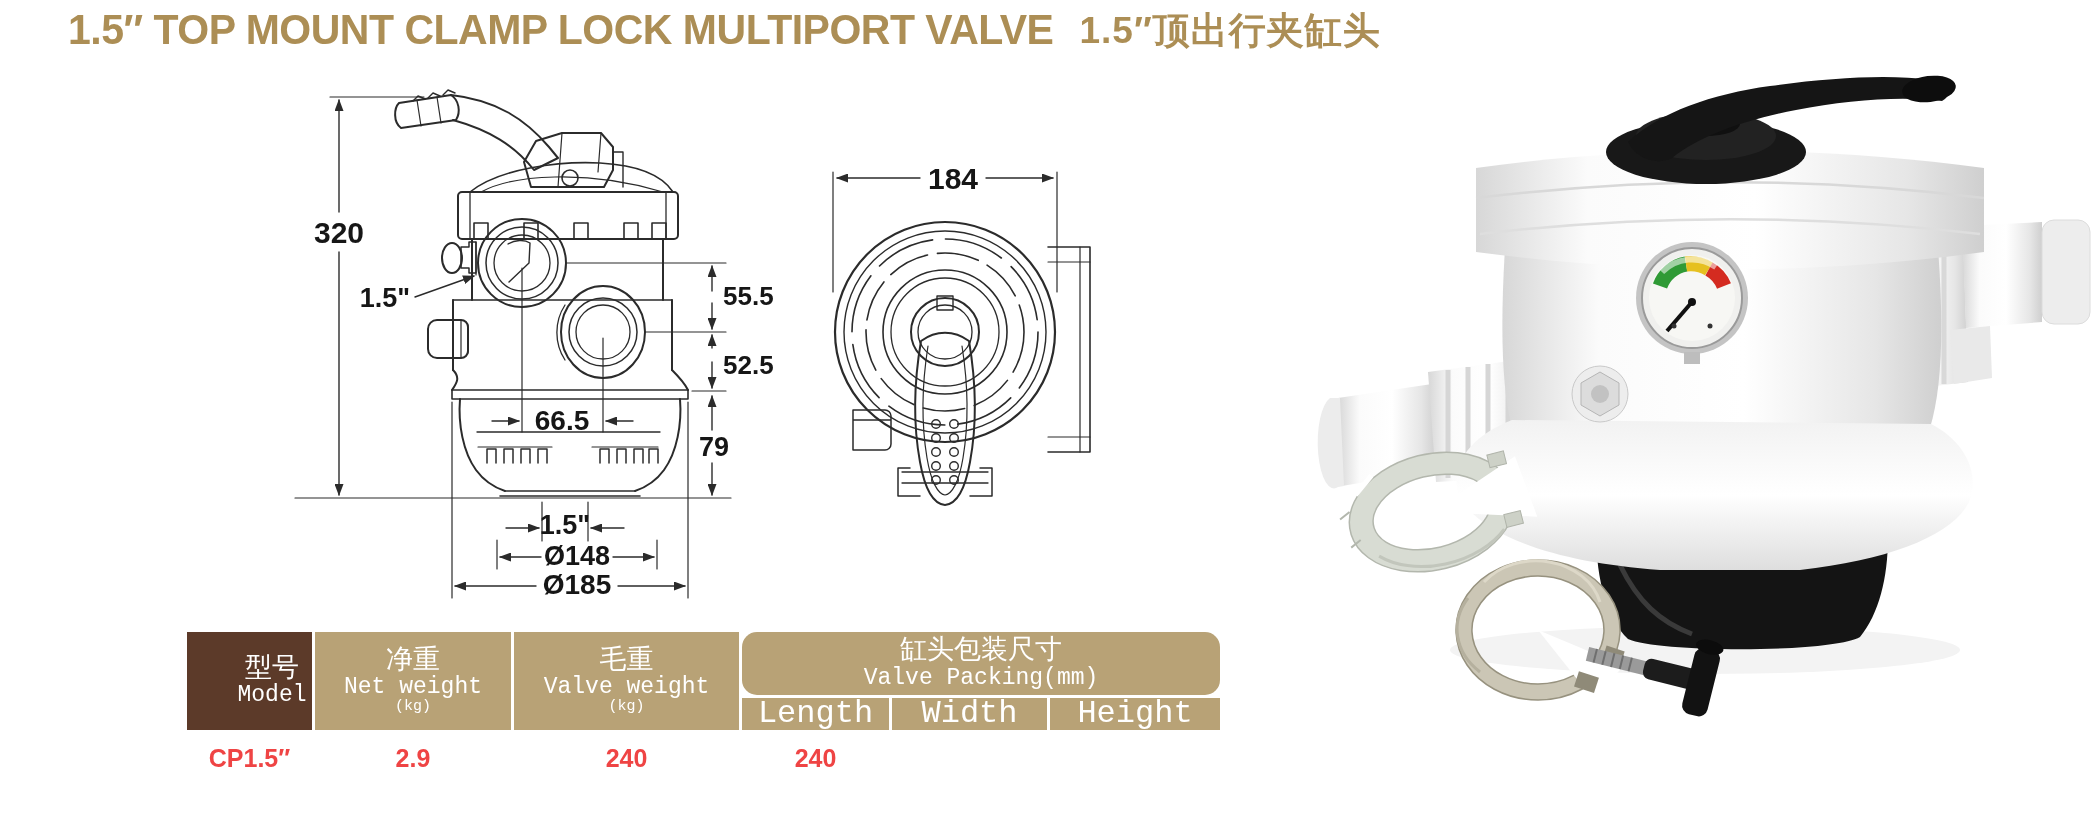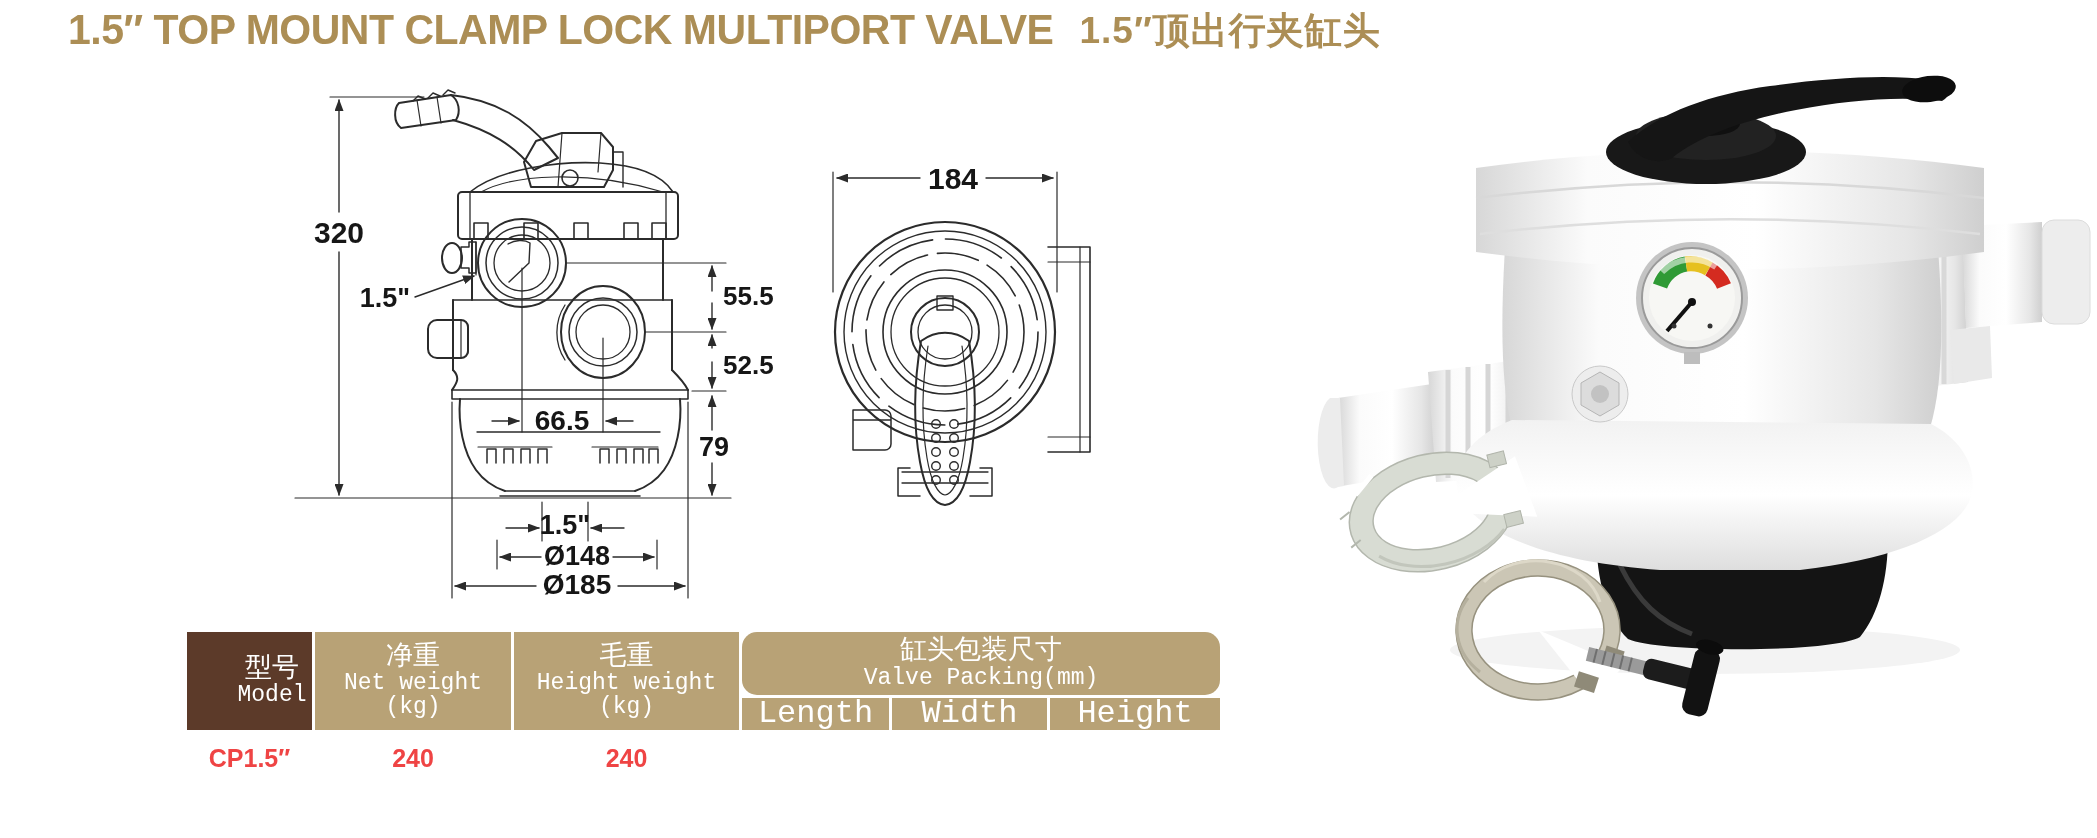"Height weight" span.en { text: Height -> Valve }
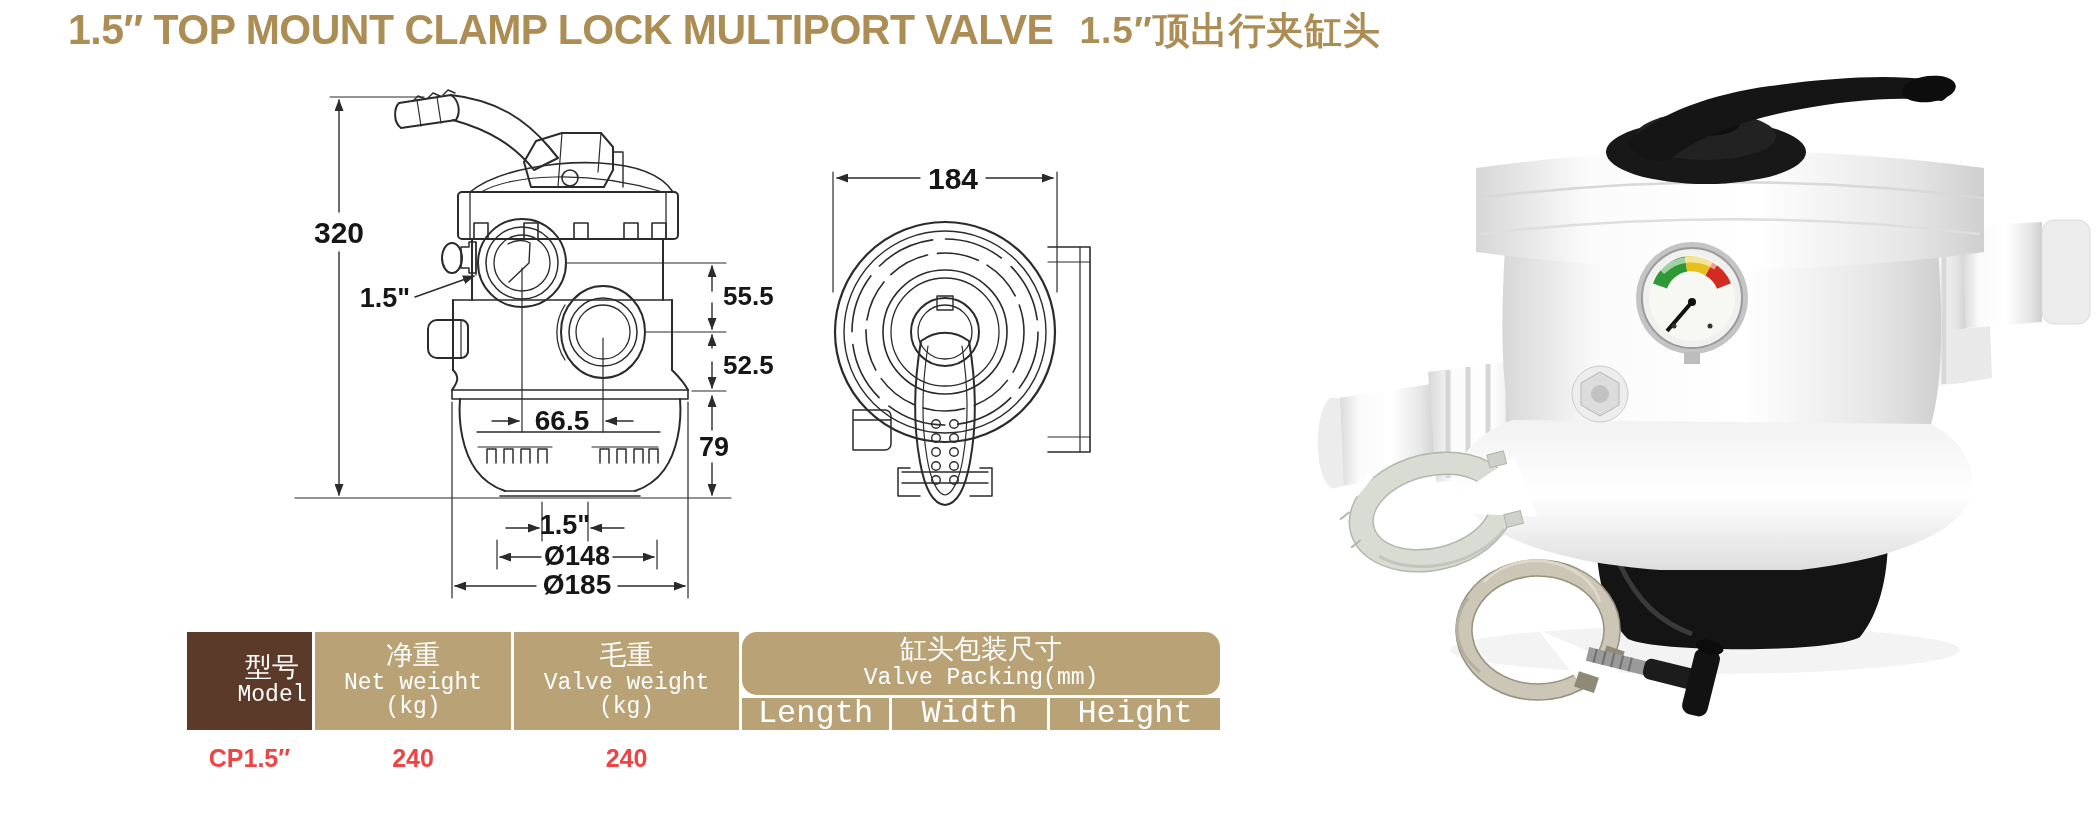"(kg)" .cell .unit { font-size: 23px -> 15px }
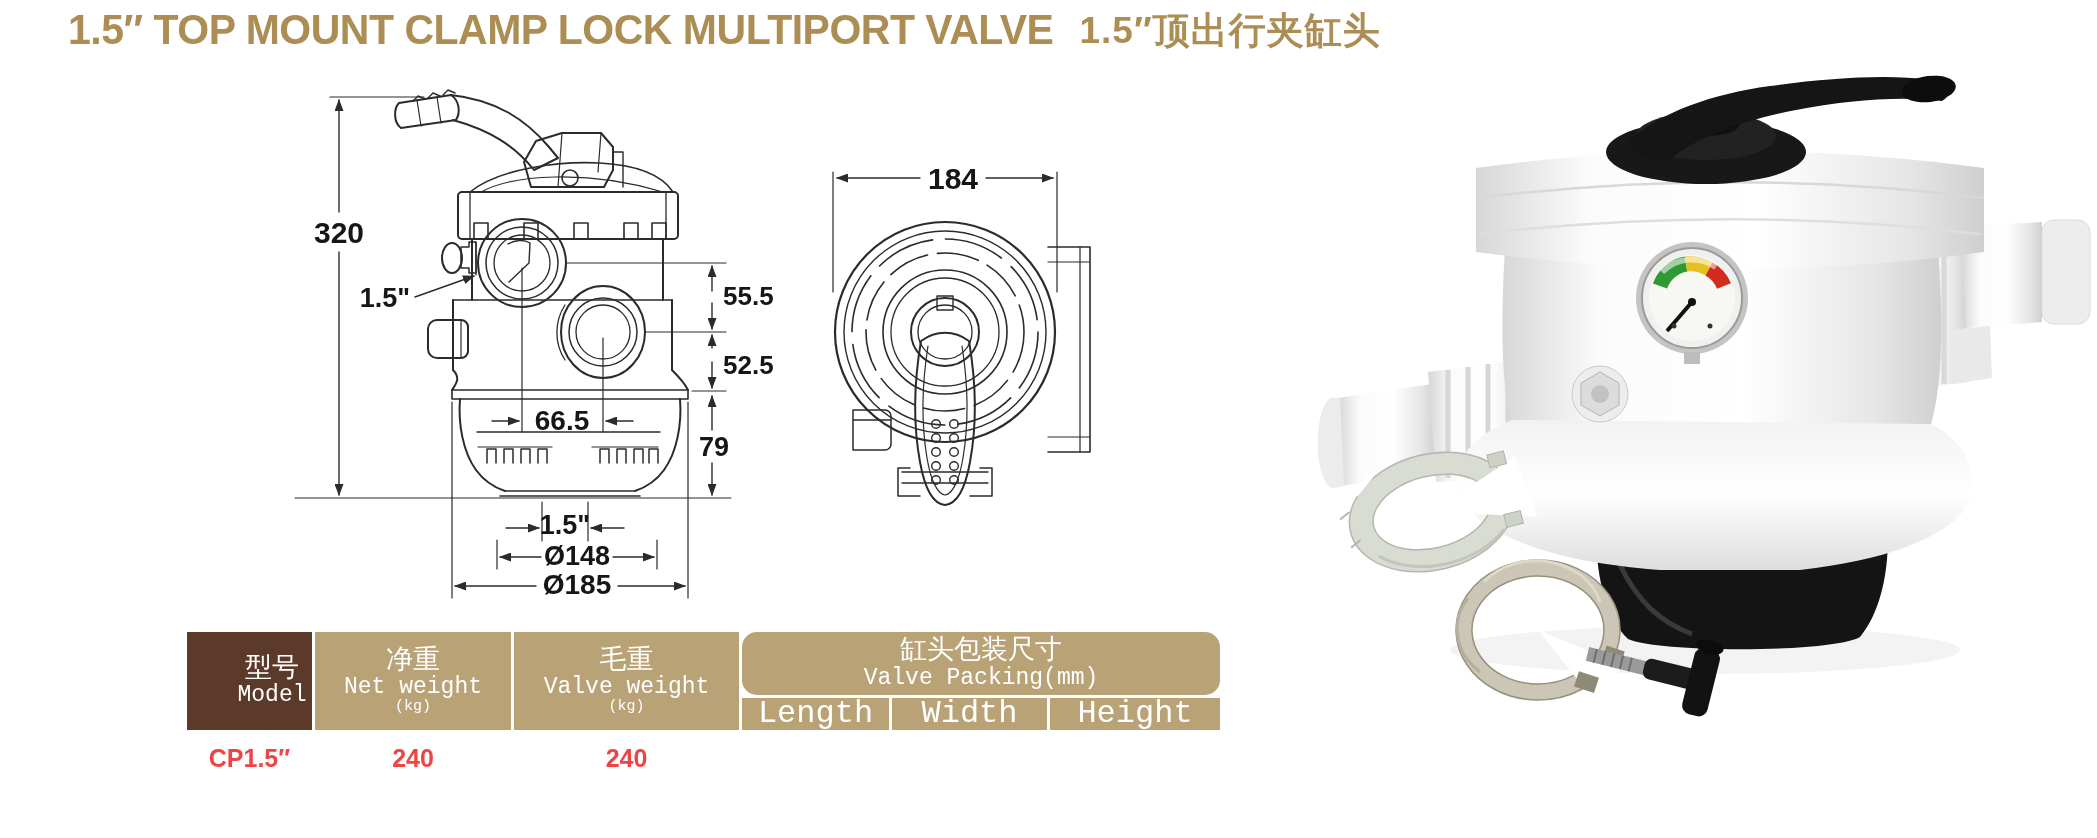"2.9" div.cell { html: none -> <div>2.9</div> }
